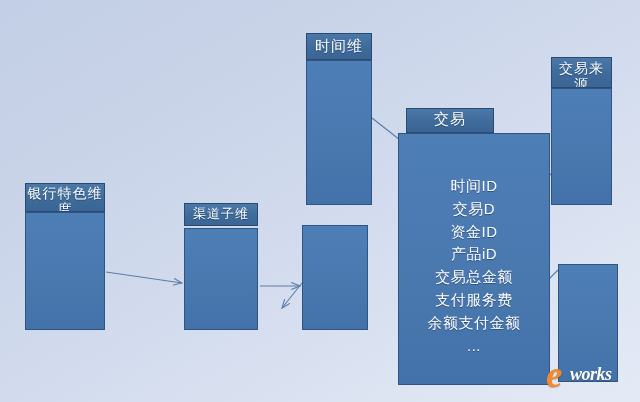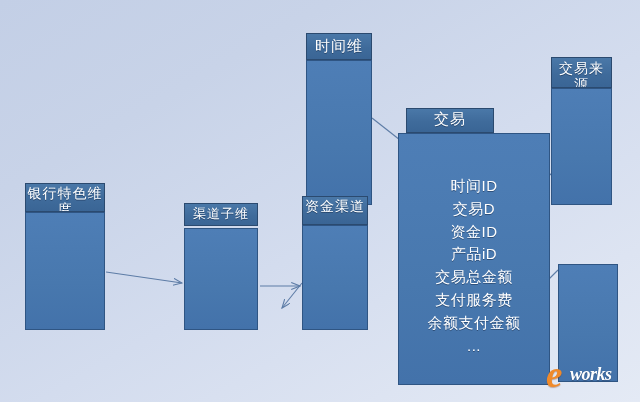"资金渠道" div.ent-title { html: <div>资金渠道</div> -> none }
